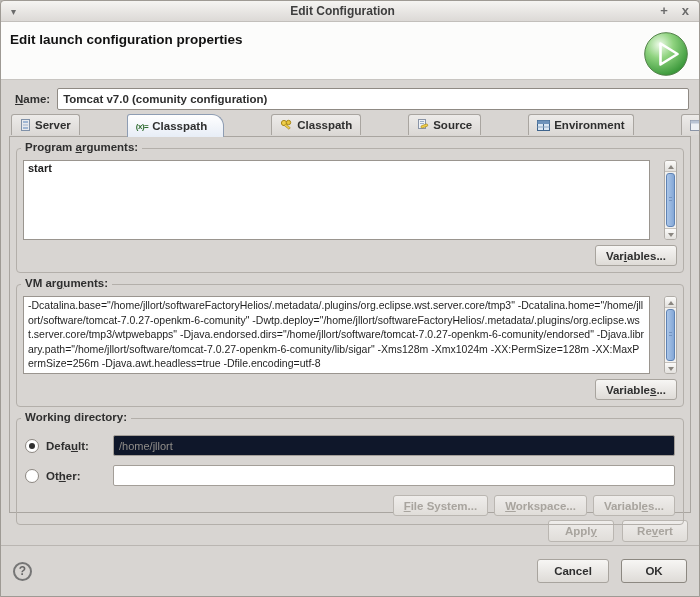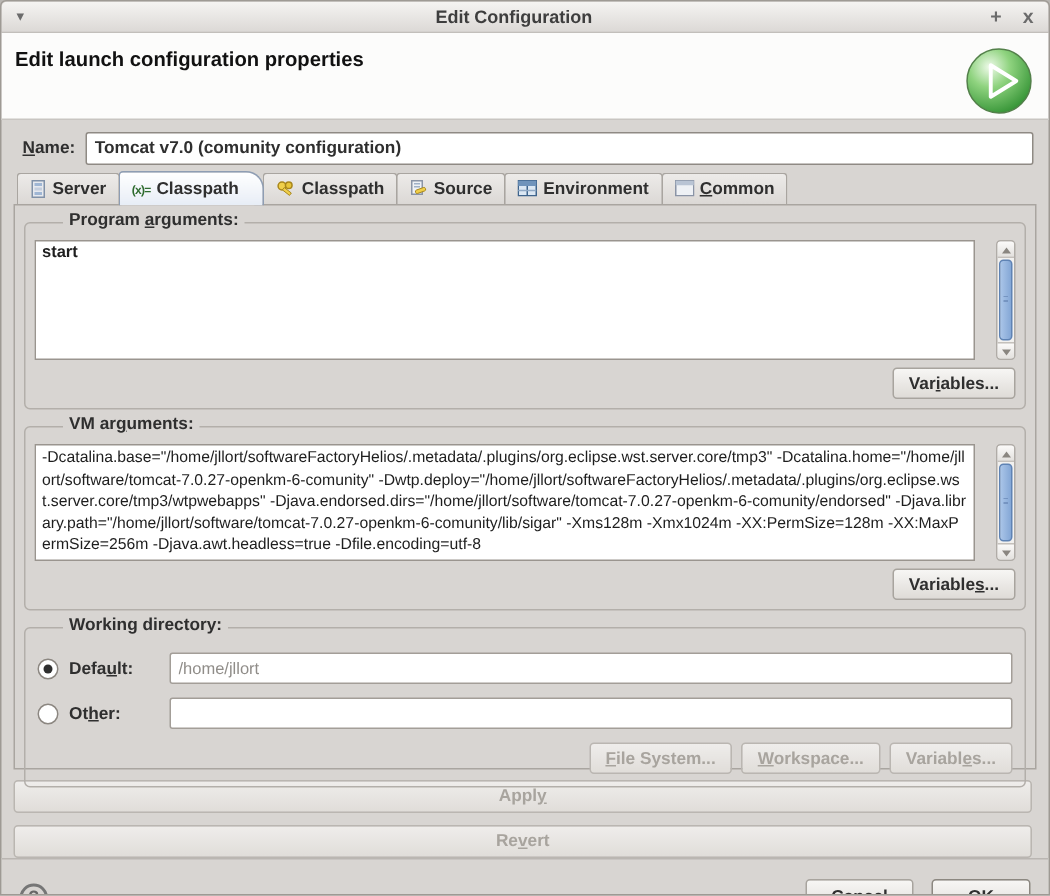"Server" .tabbar { align-items: center -> flex-start; gap: none -> 48px }
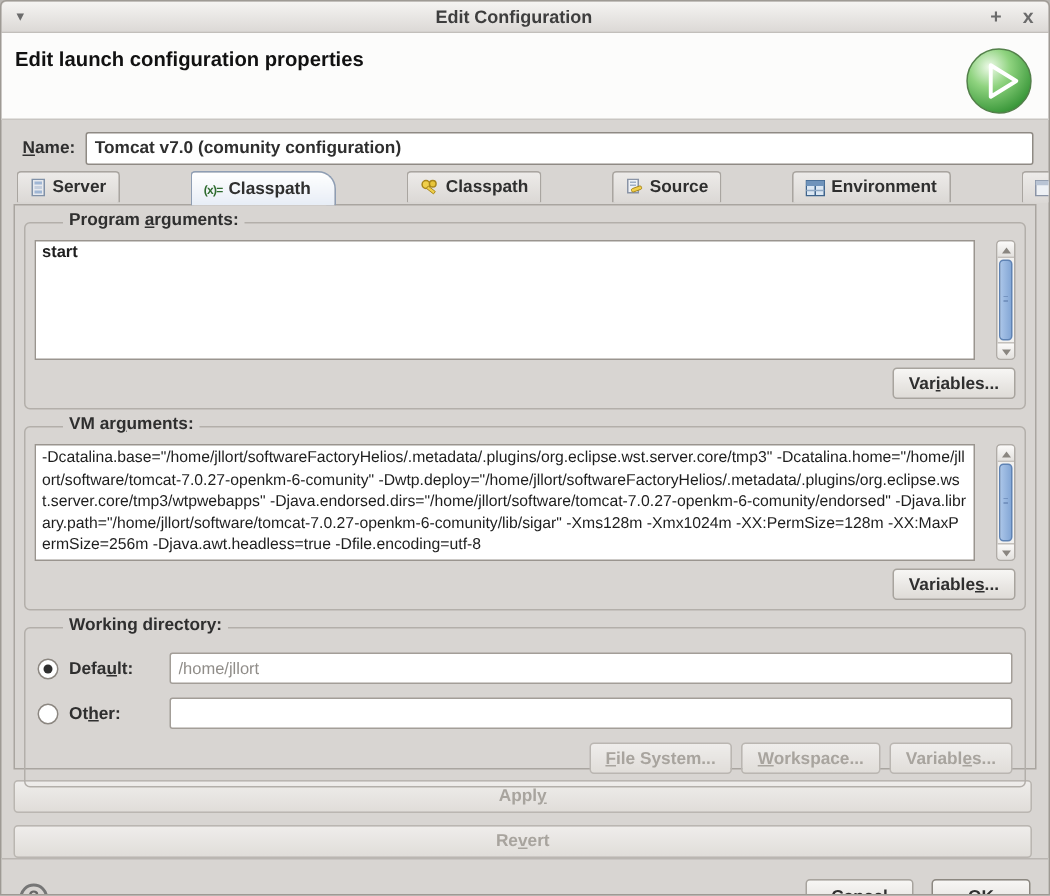"Program arguments:" .group-label { left: 25px -> 4px }
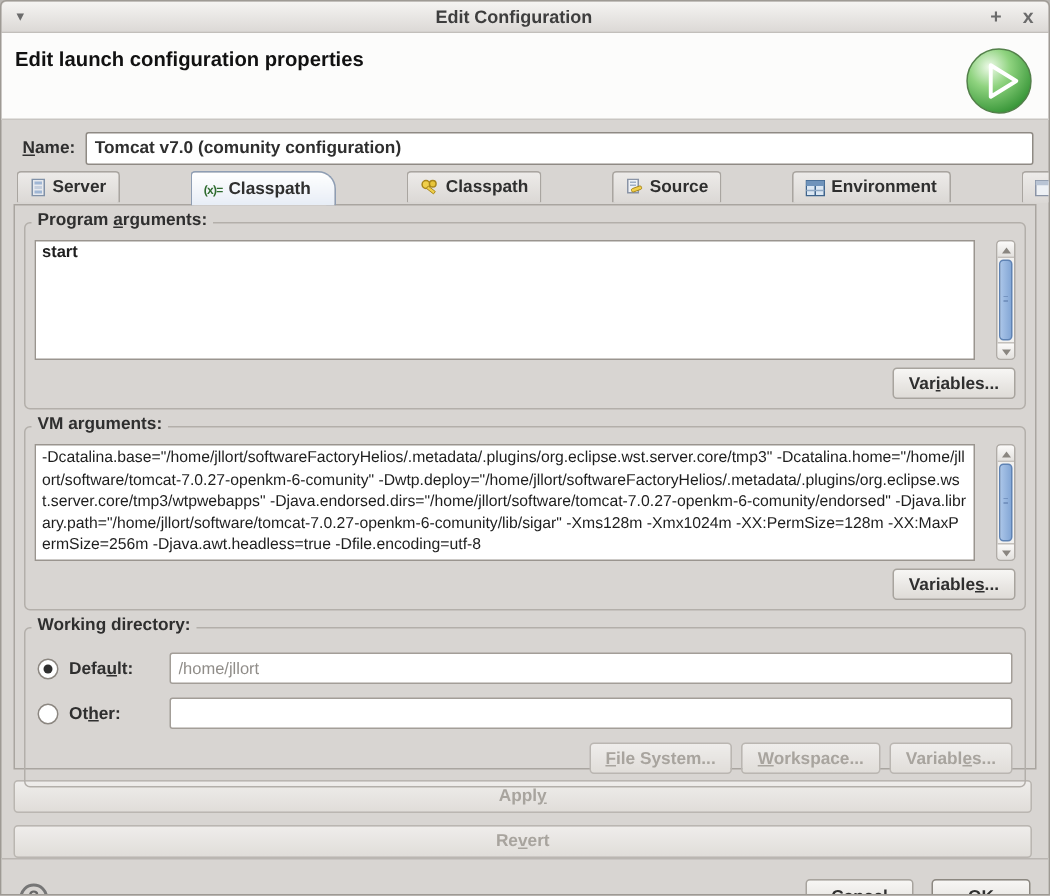"/home/jllort" .dir-input.disabled { background: #ffffff -> #0f172a }
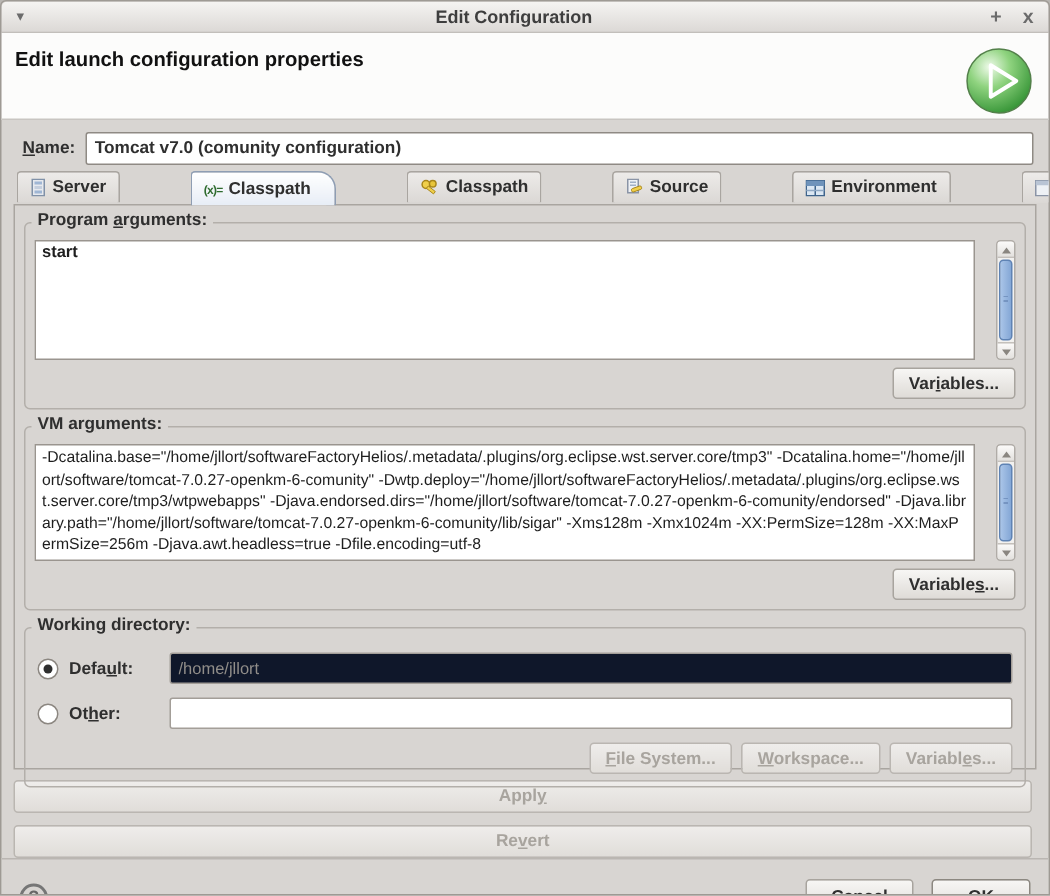"Apply" .apply-row { flex-direction: column -> none }
